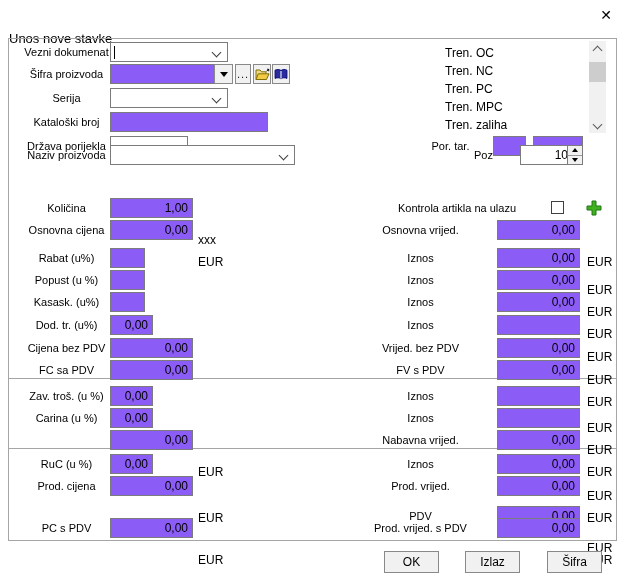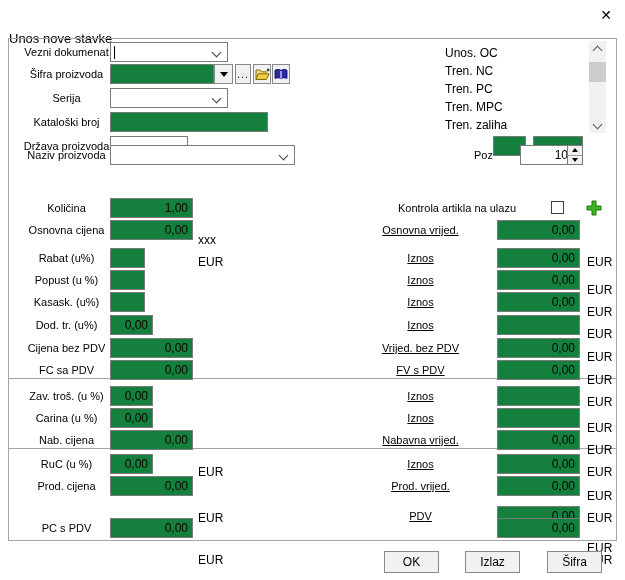"Unos. OC" span.treni { text: Unos -> Tren }
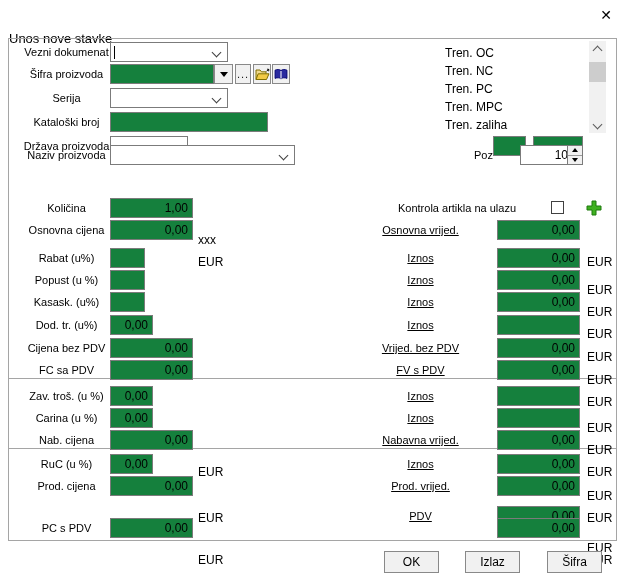"Država proizvoda" span.lbl { text: proizvoda -> porijekla }
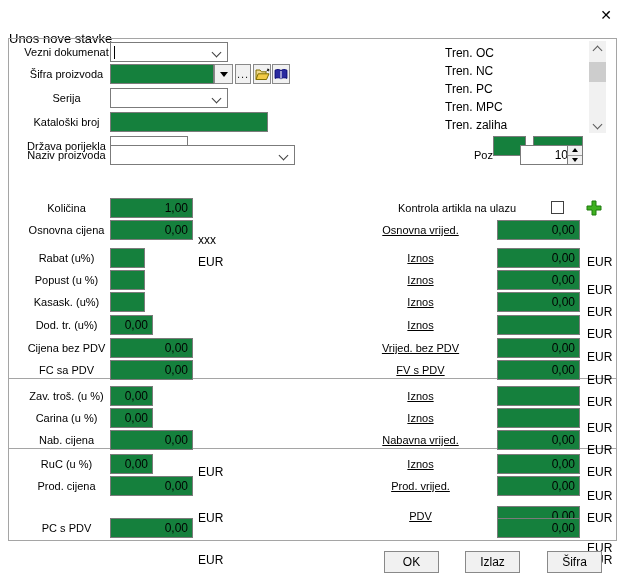"Por. tar." span.lbl { html: none -> <span>Por. tar.</span> }
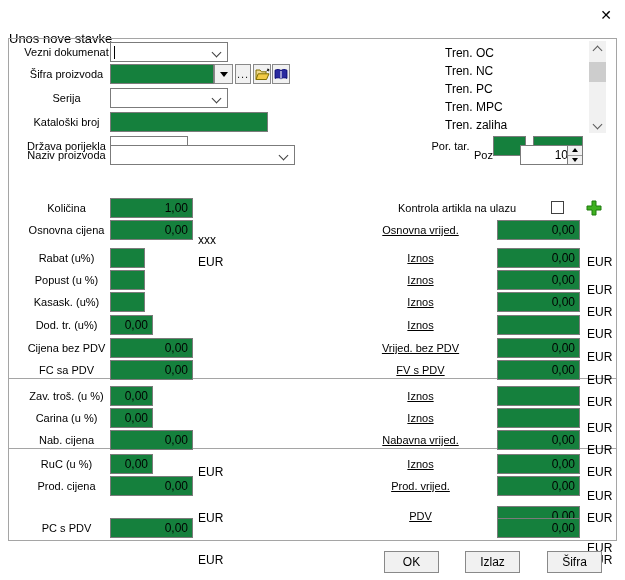"1,00" .inp { background: #15803d -> #8b5cf6 }
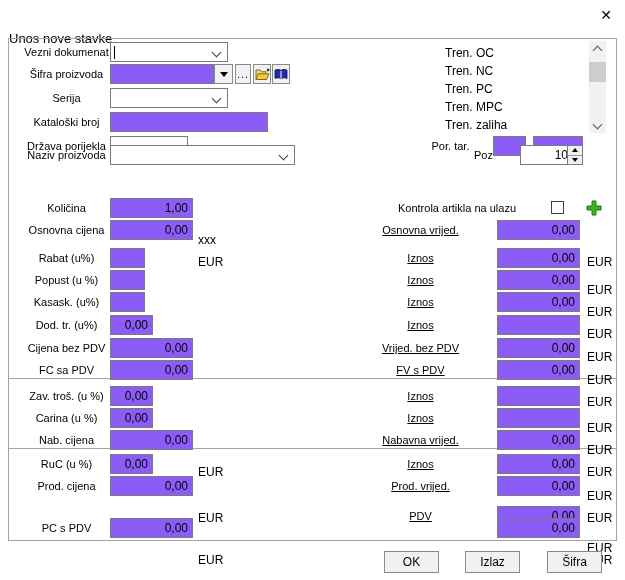"Osnovna vrijed." .rlb { text-decoration: underline -> none }
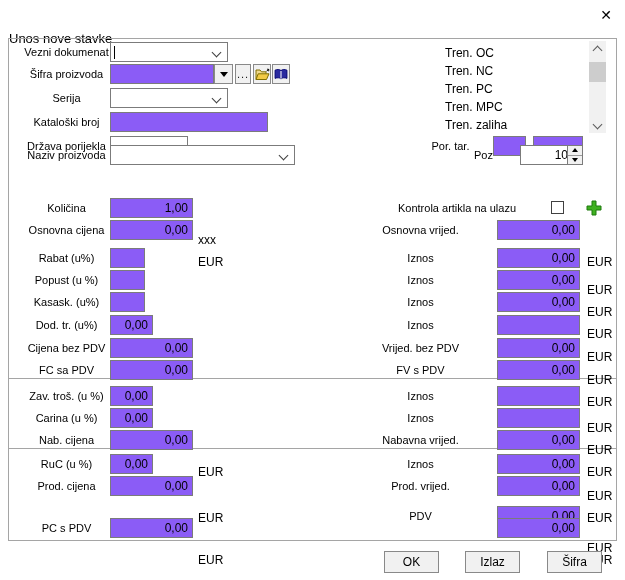"Nab. cijena" span.lbl { html: <span>Nab. cijena</span> -> none }
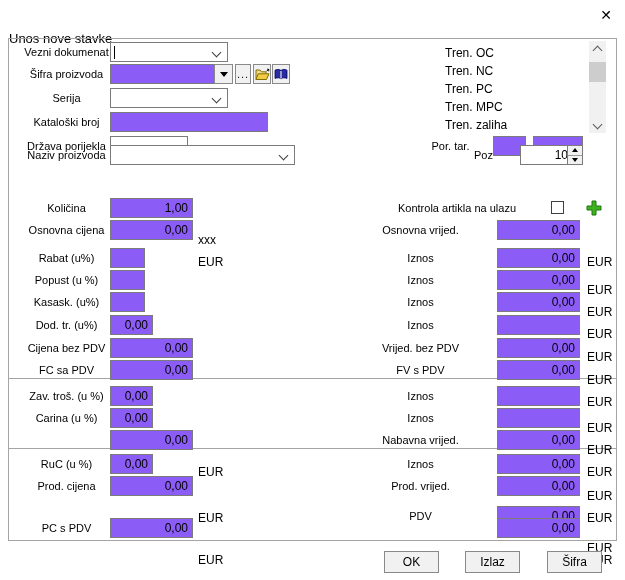"Prod. vrijed. s PDV" span.lbl { html: none -> <span>Prod. vrijed. s PDV</span> }
